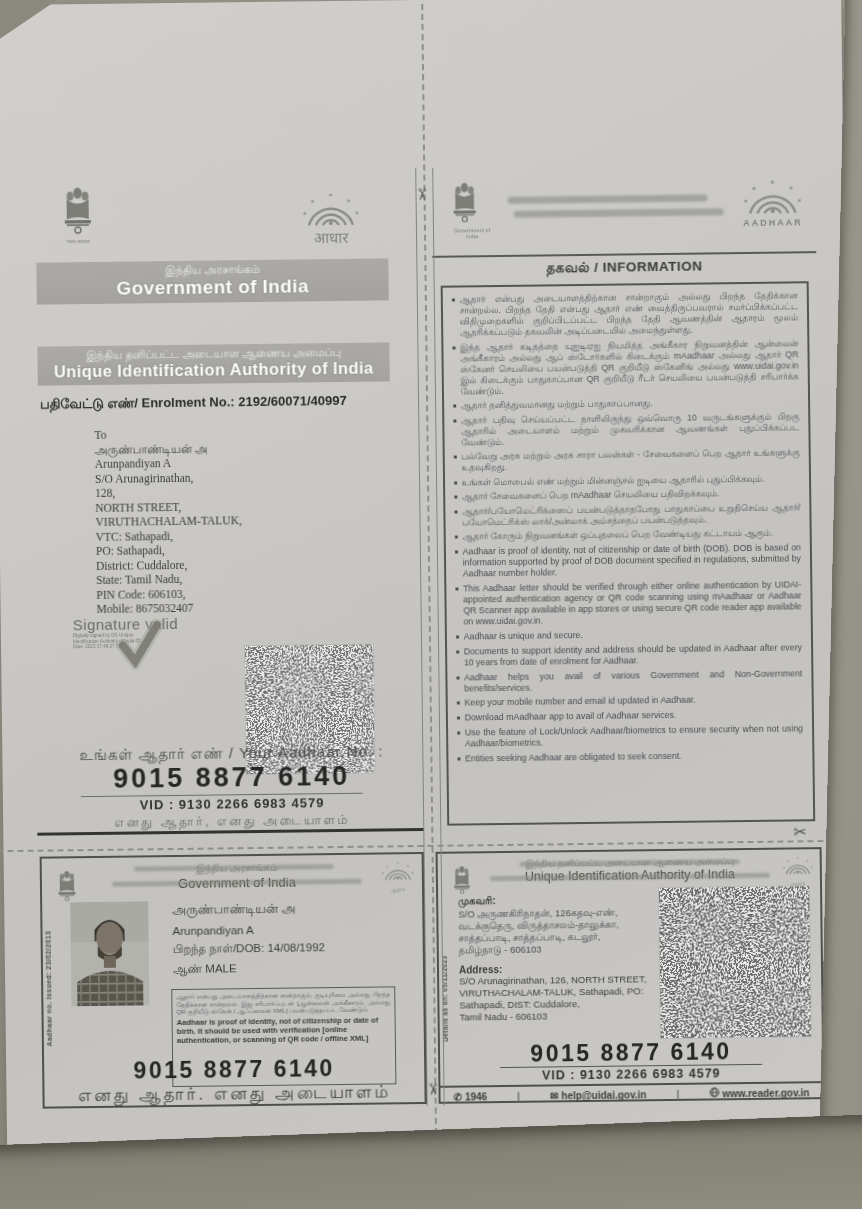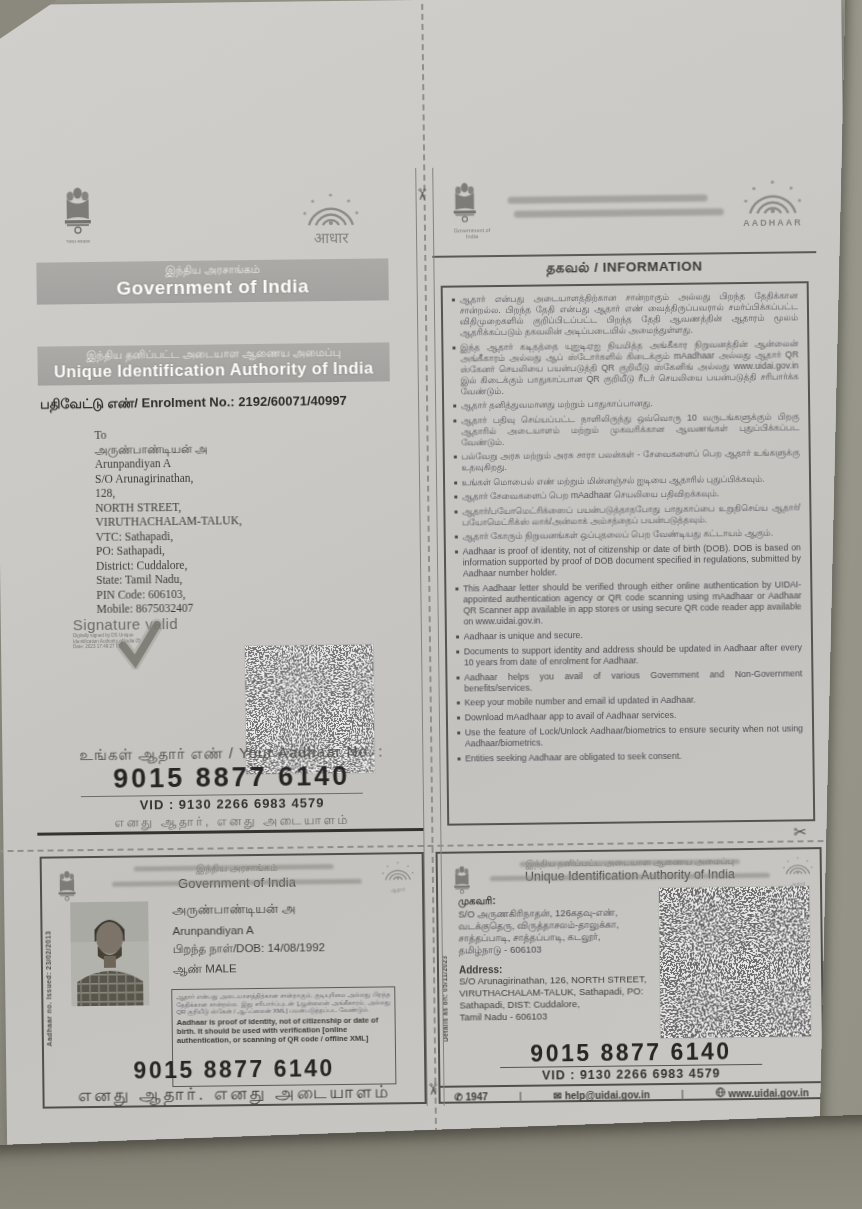"1947" span { text: 1947 -> 1946 }
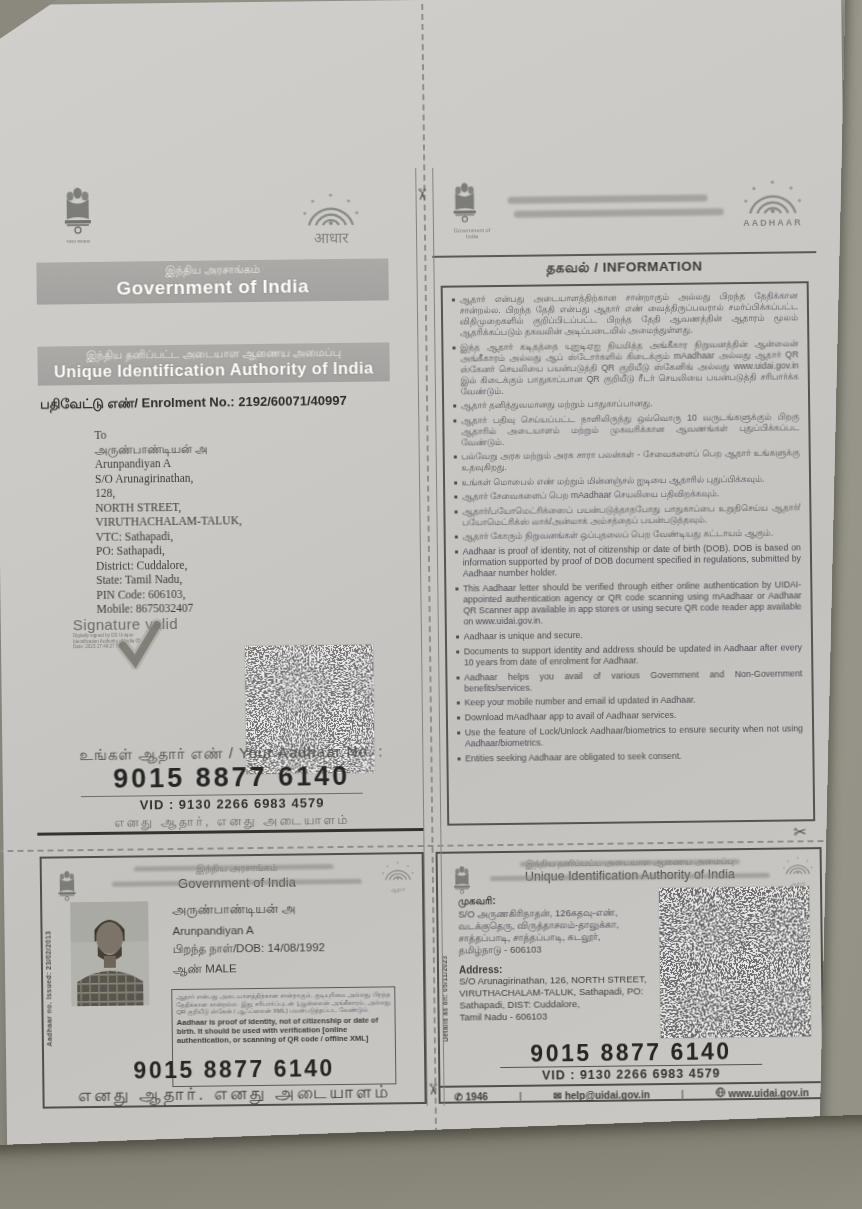"www.uidai.gov.in" span { text: www.uidai.gov.in -> www.reader.gov.in }
